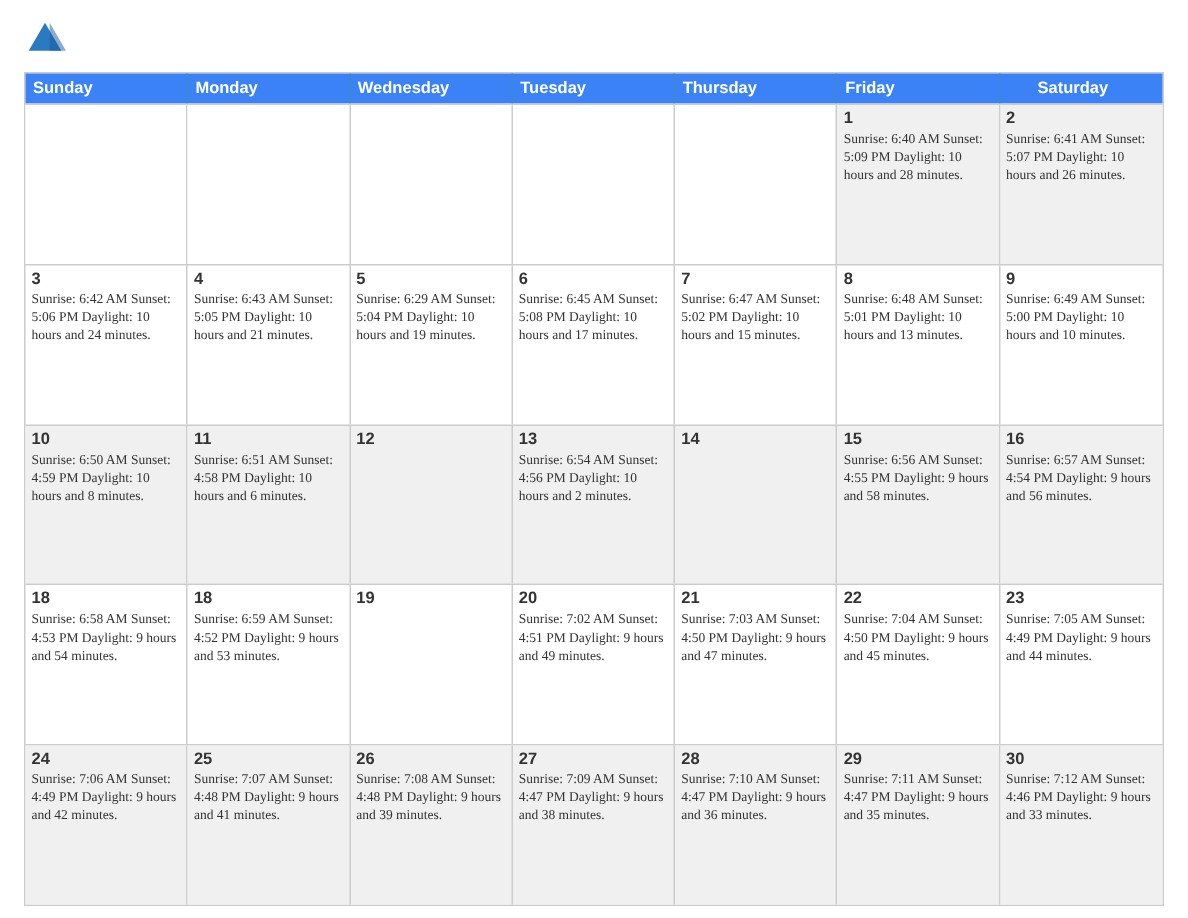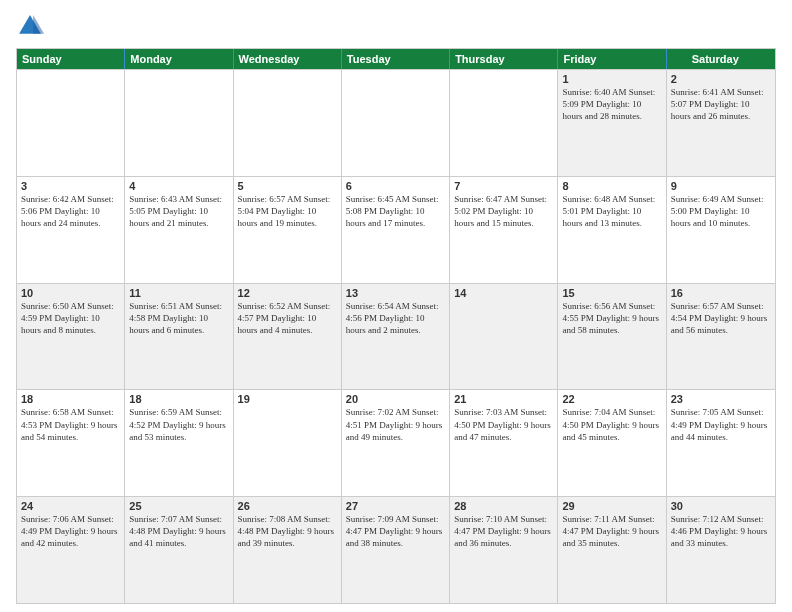"Sunday" .cal-header { background: #15803d -> #3b82f6 }
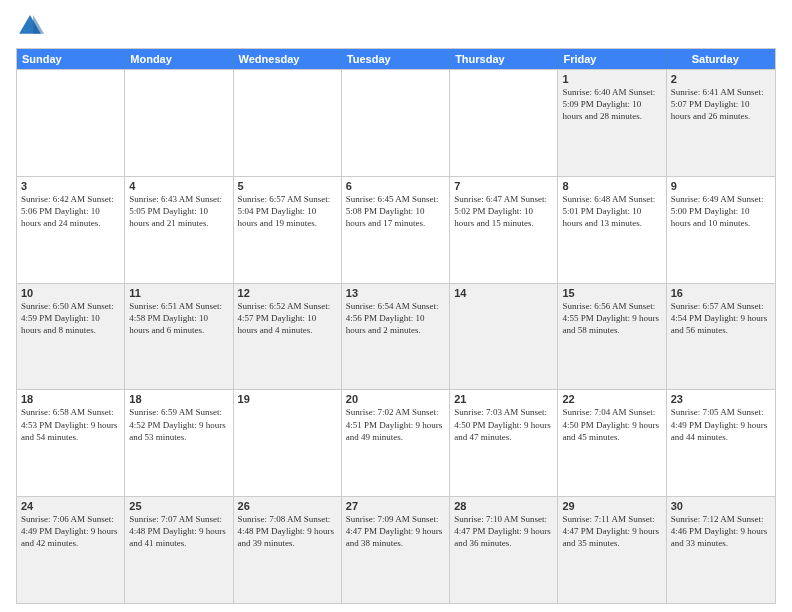"Sunrise: 6:57 AM Sunset: 5:04" div.cell-text { text: 6:57 -> 6:29 }
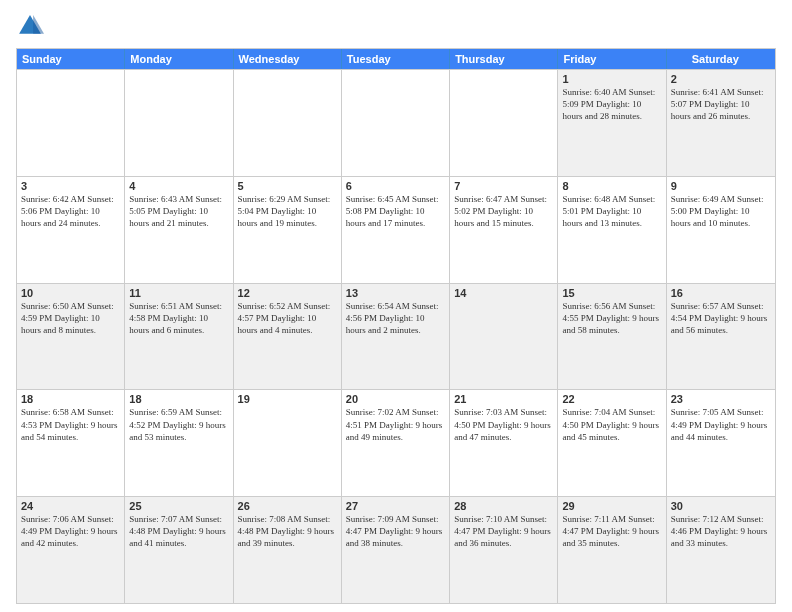"Sunrise: 6:52 AM Sunset: 4:57" div.cell-text { html: <div>Sunrise: 6:52 AM Sunset: 4:57 PM Daylight: 10 hours and 4 minutes.</div> -> none }
